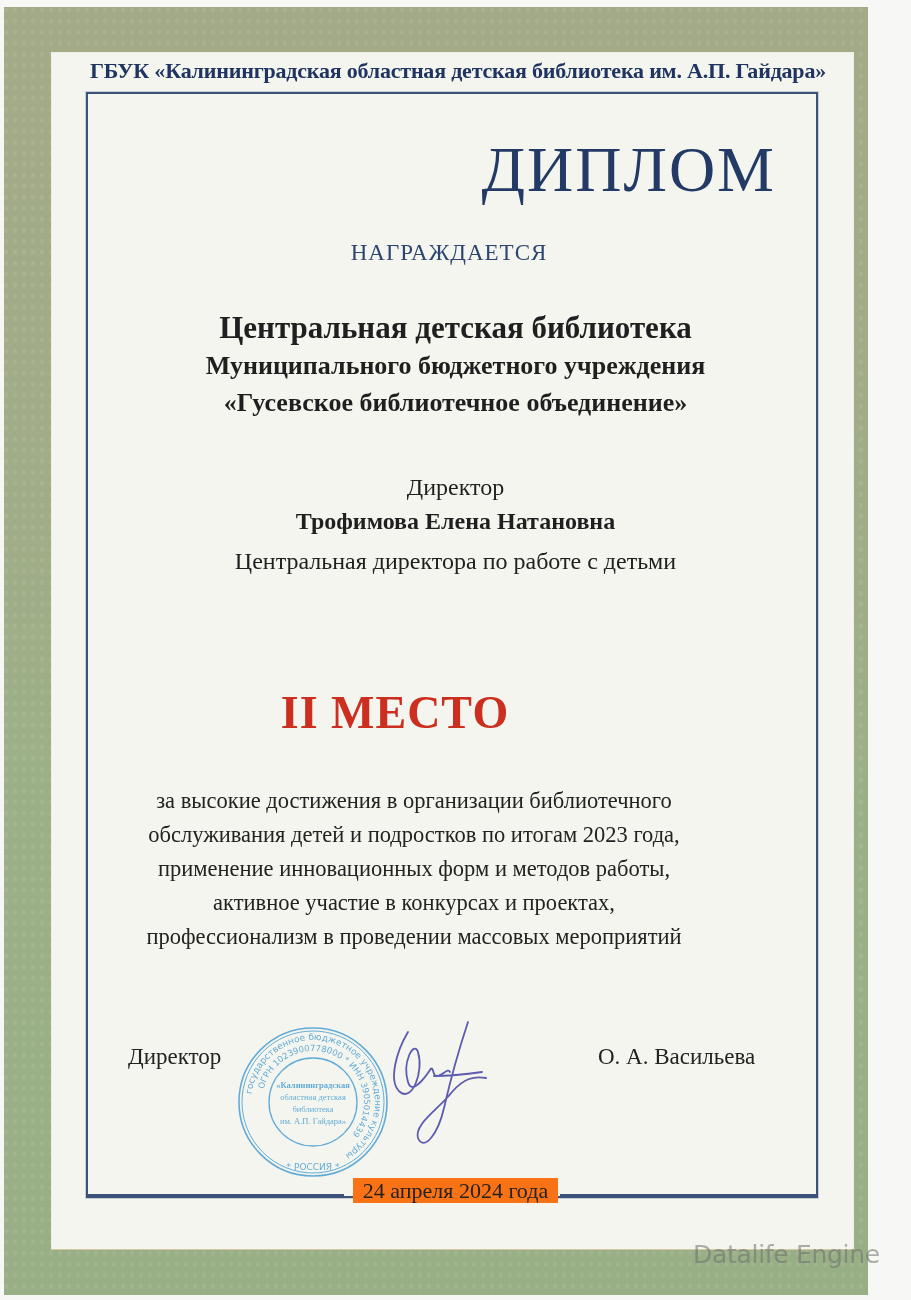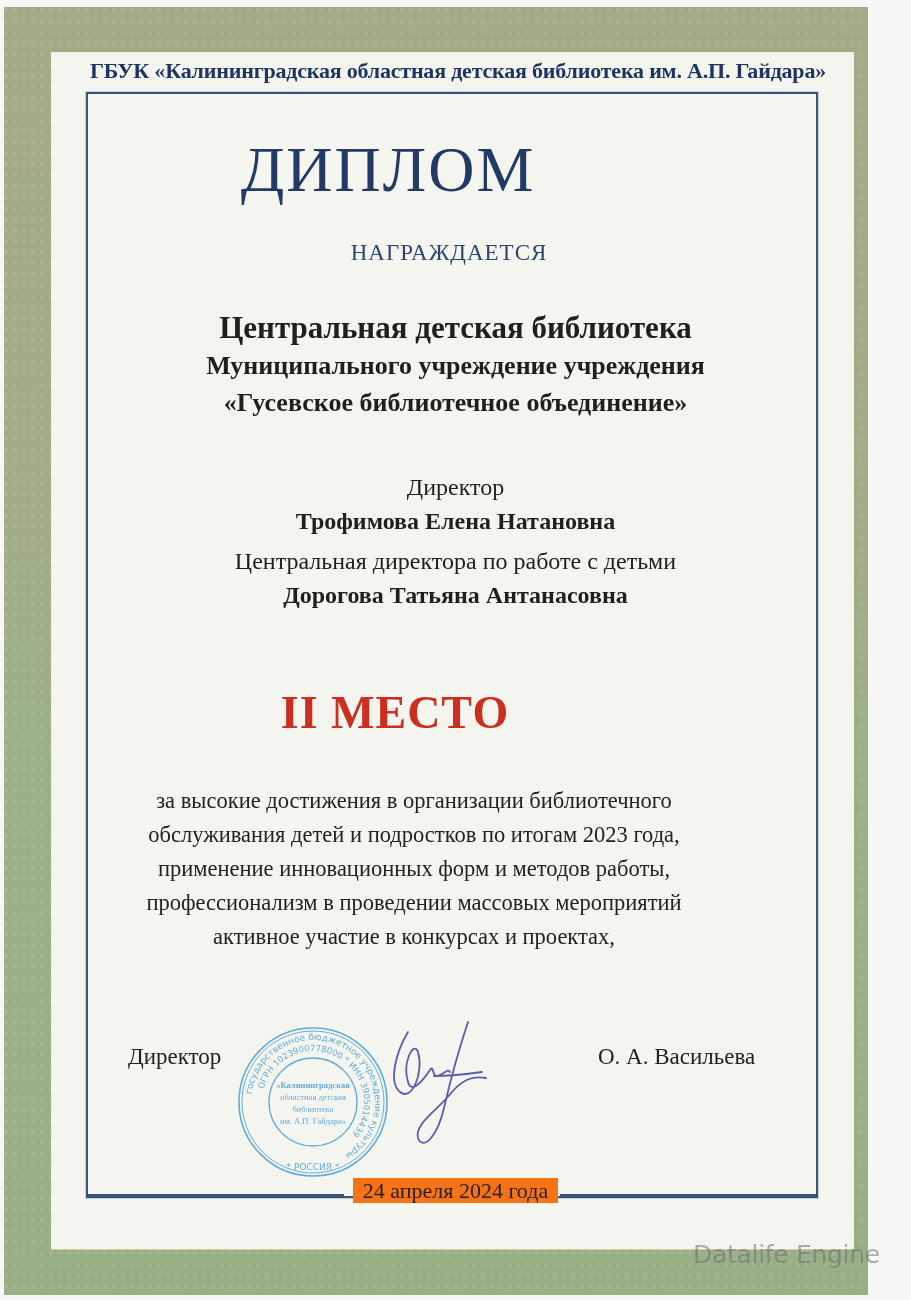"ДИПЛОМ" .title { text-align: center -> right }
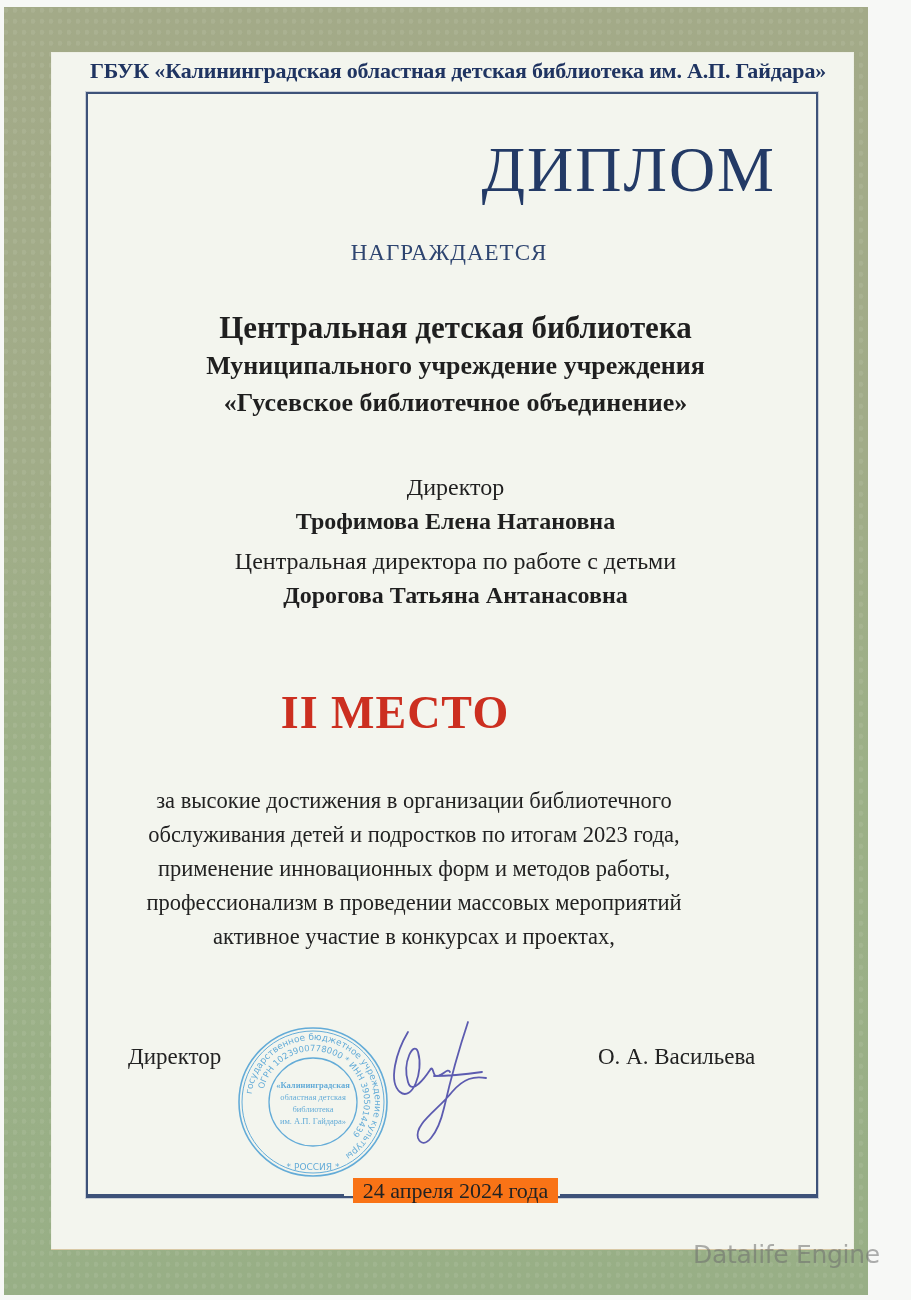"Муниципального учреждение учреждения" span.l2 { text: учреждение -> бюджетного }
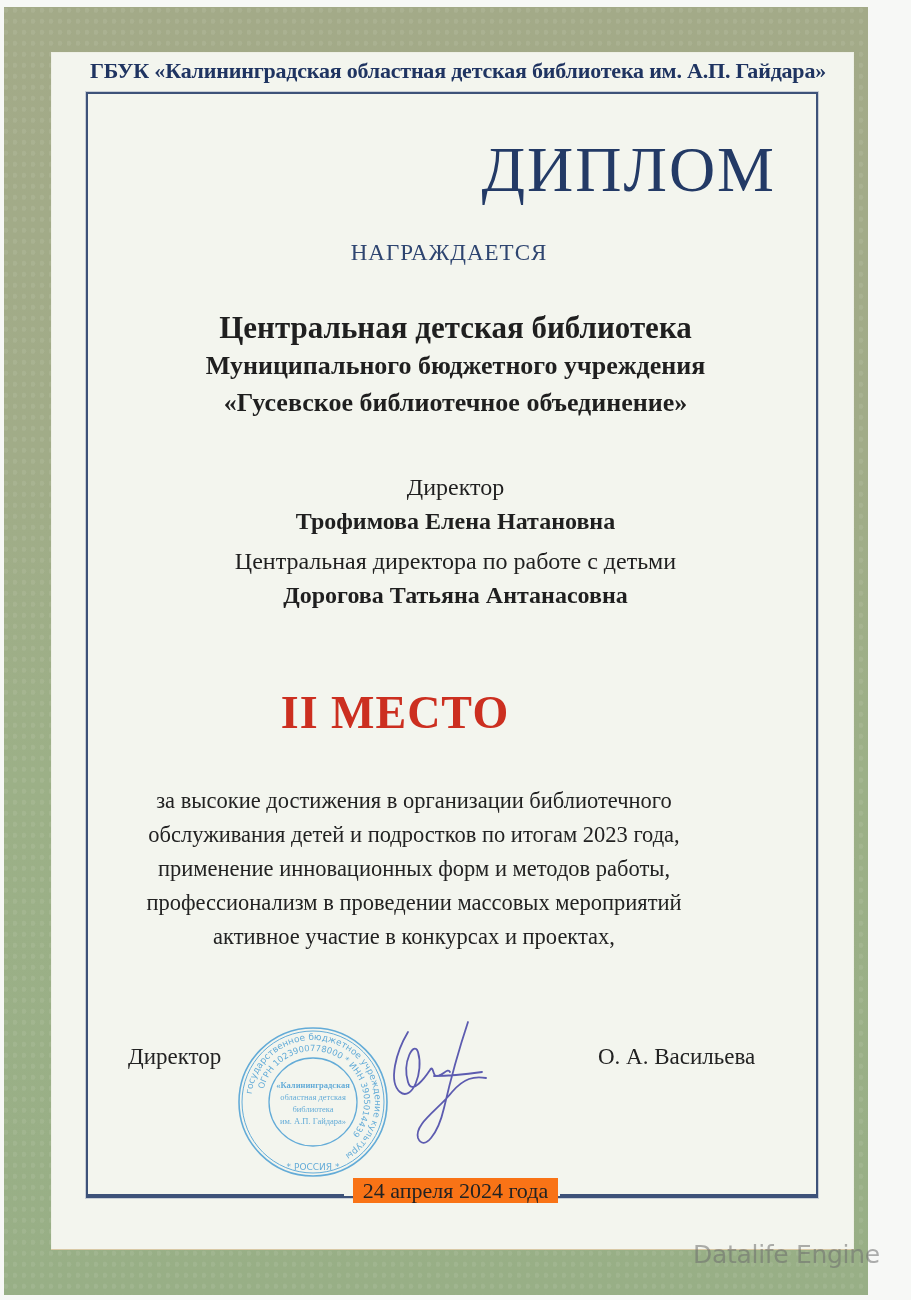"Дорогова Татьяна Антанасовна" span.name { html: <span>Дорогова Татьяна Антанасовна</span> -> none }
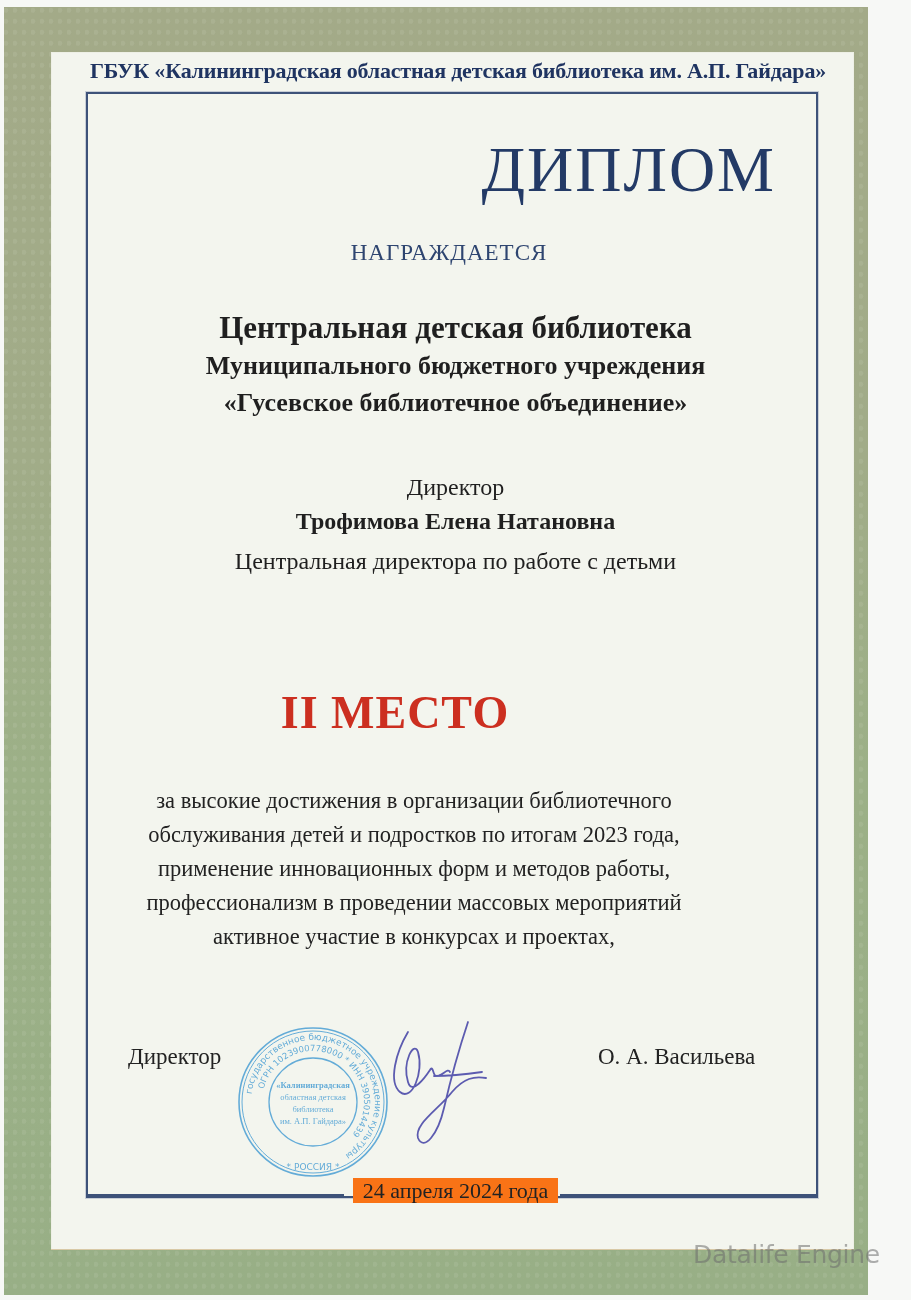"профессионализм в проведении массовых" span { order: before "активное участие в конкурсах и" -> after "активное участие в конкурсах и" }
